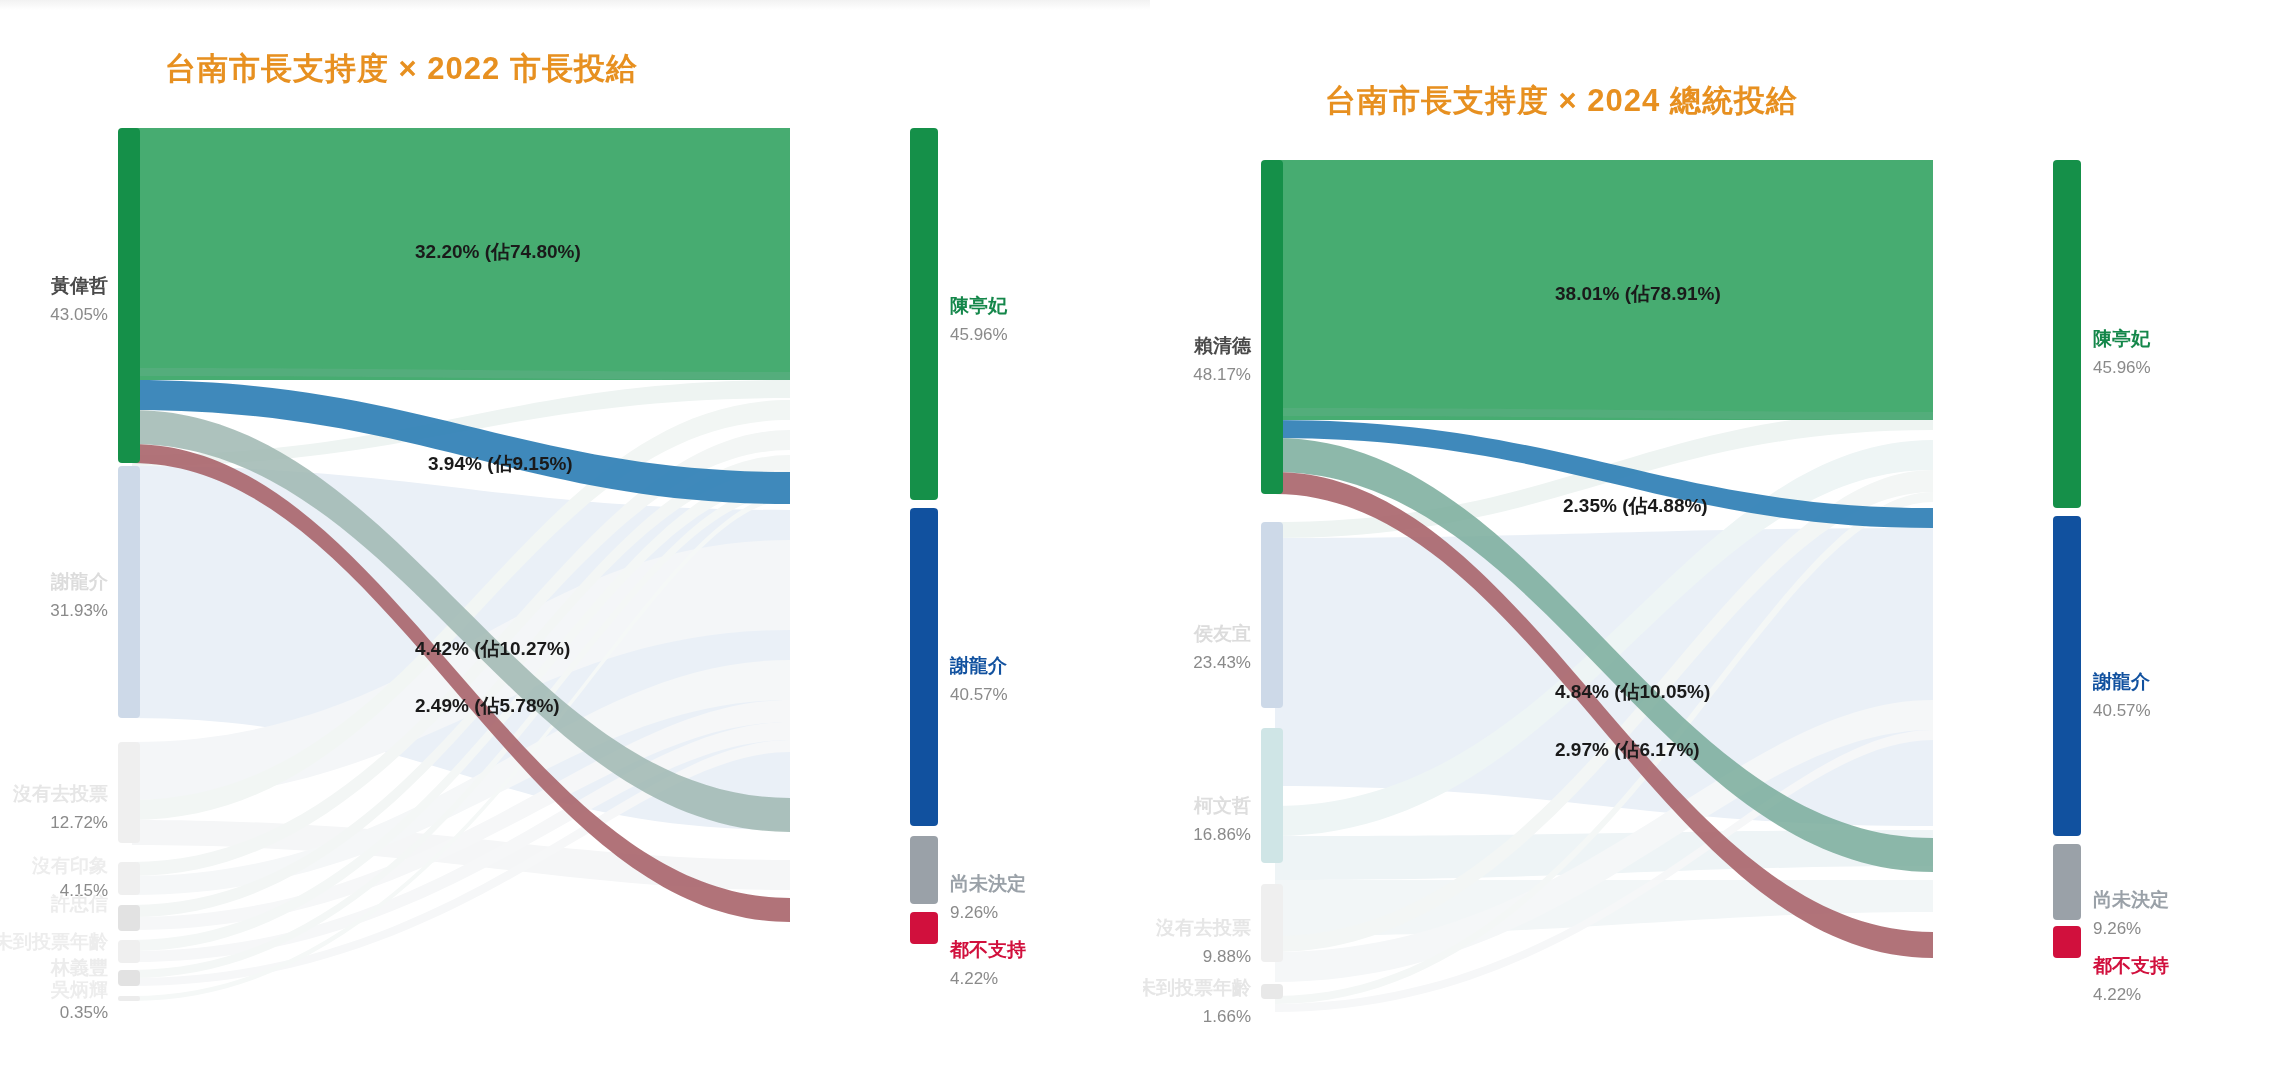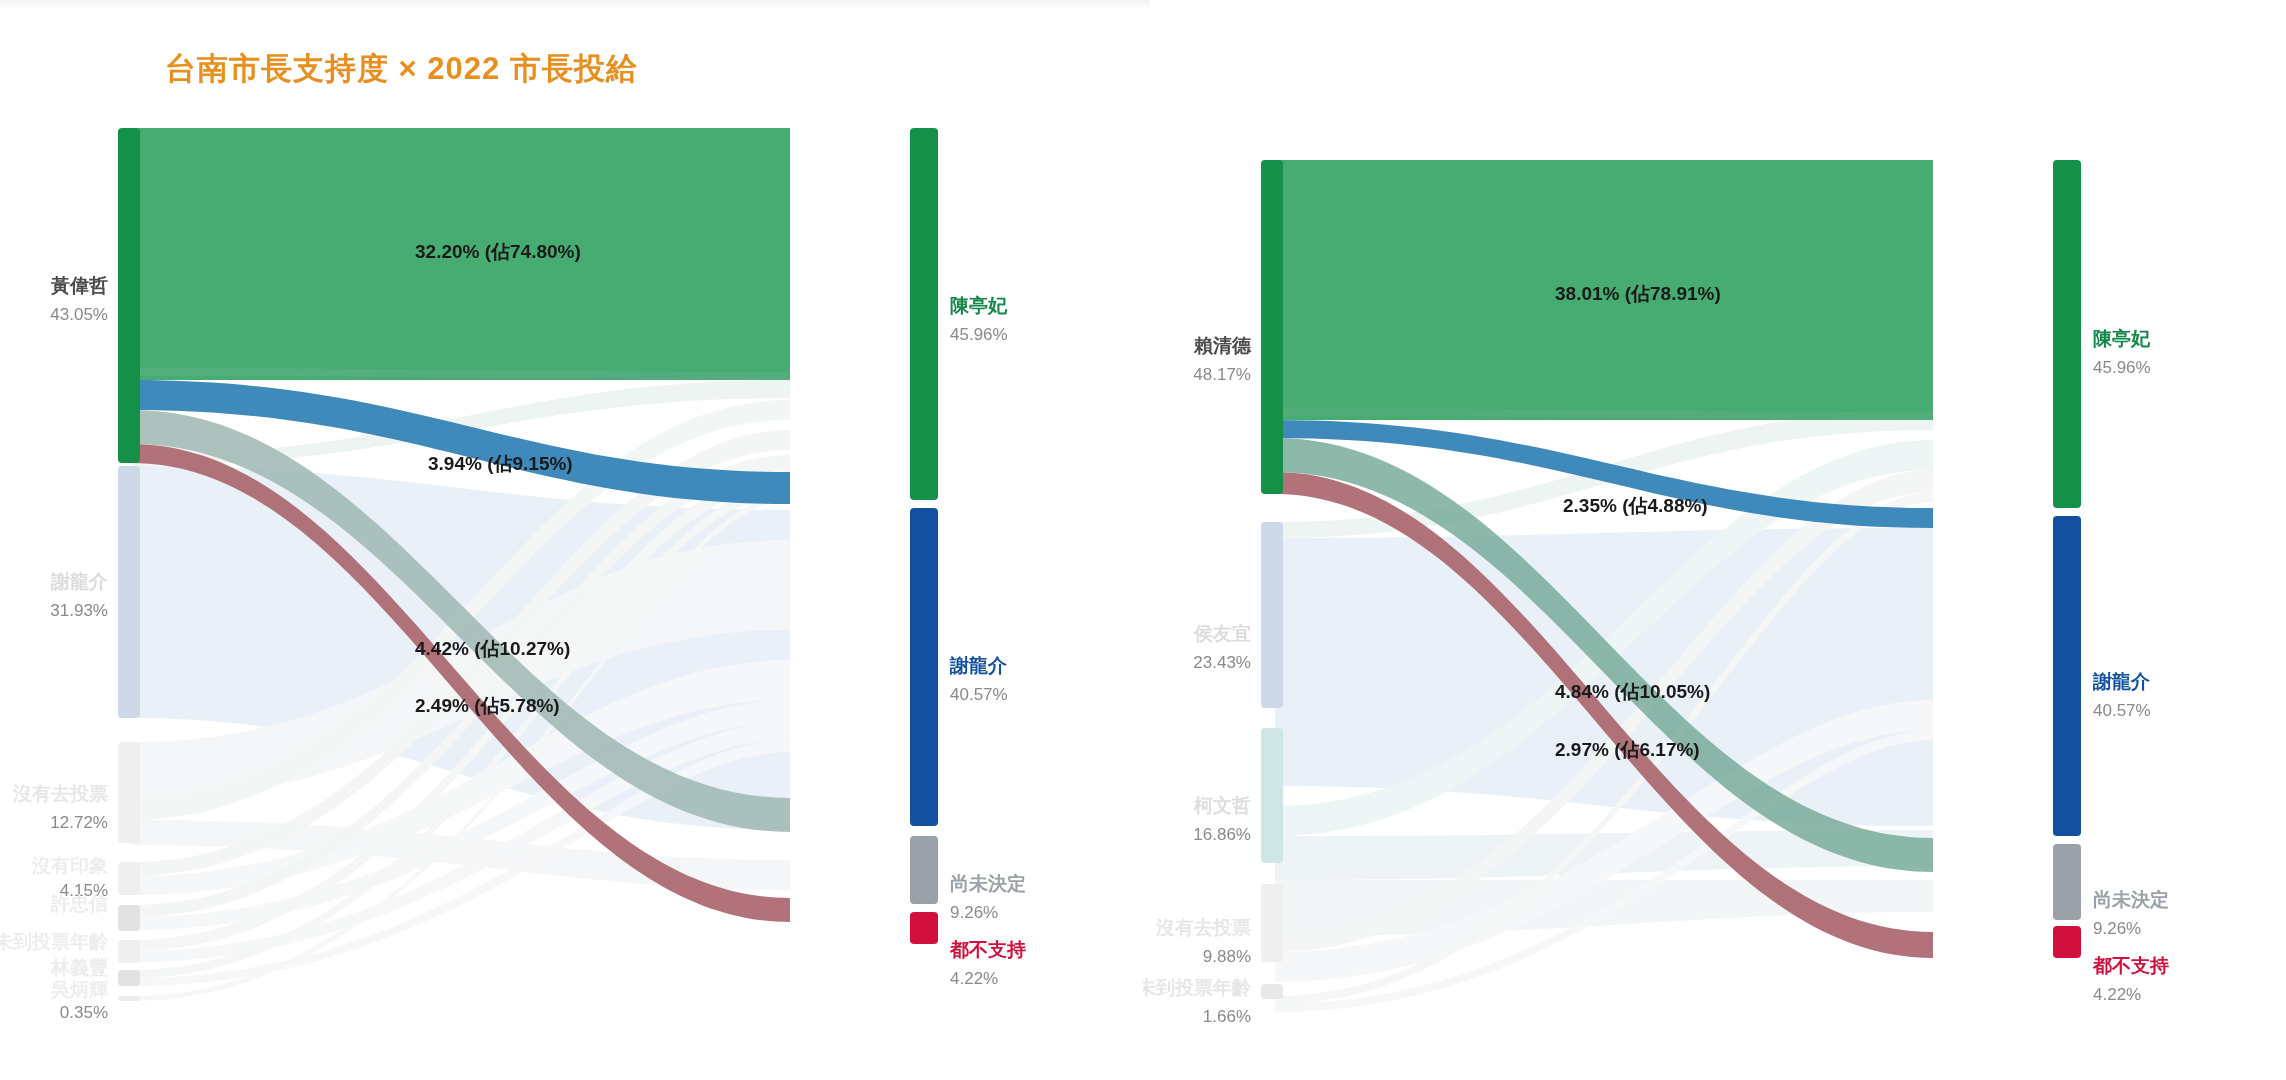"台南市長支持度 × 2024 總統投給" div.chart-title { html: none -> <div>台南市長支持度 × 2024 總統投給</div> }
